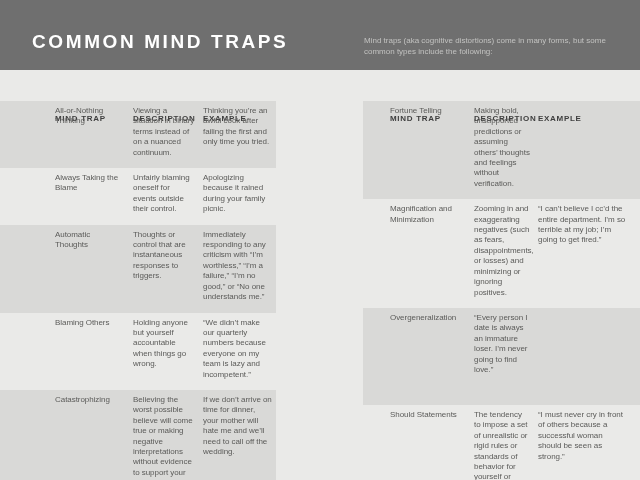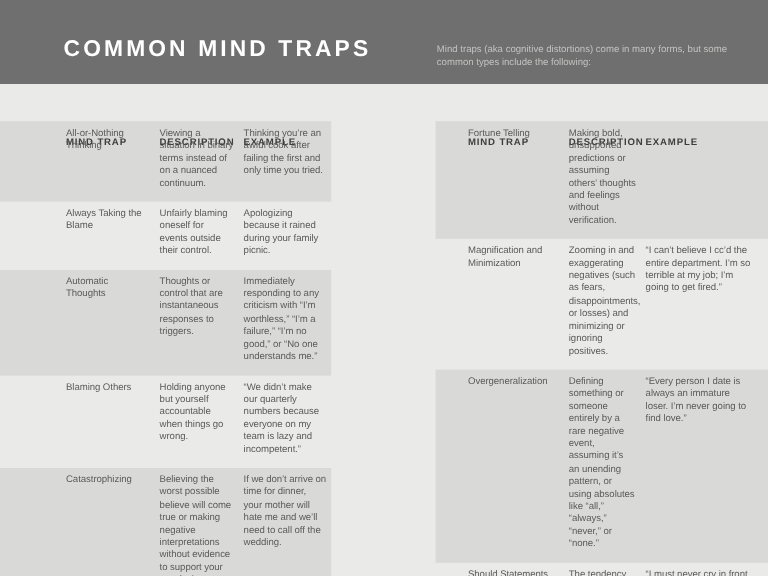"COMMON MIND TRAPS" .title { left: 53px -> 32px }
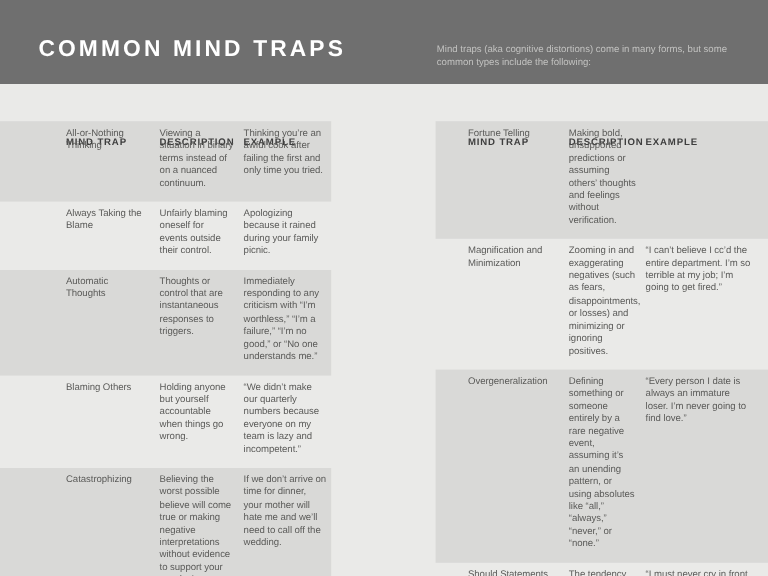"Defining something or someone entirely" div.c { html: <div>Defining something or someone entirely by a rare negative event, assuming it’s an unending pattern, or using absolutes like “all,” “always,” “never,” or “none.”</div> -> none }
